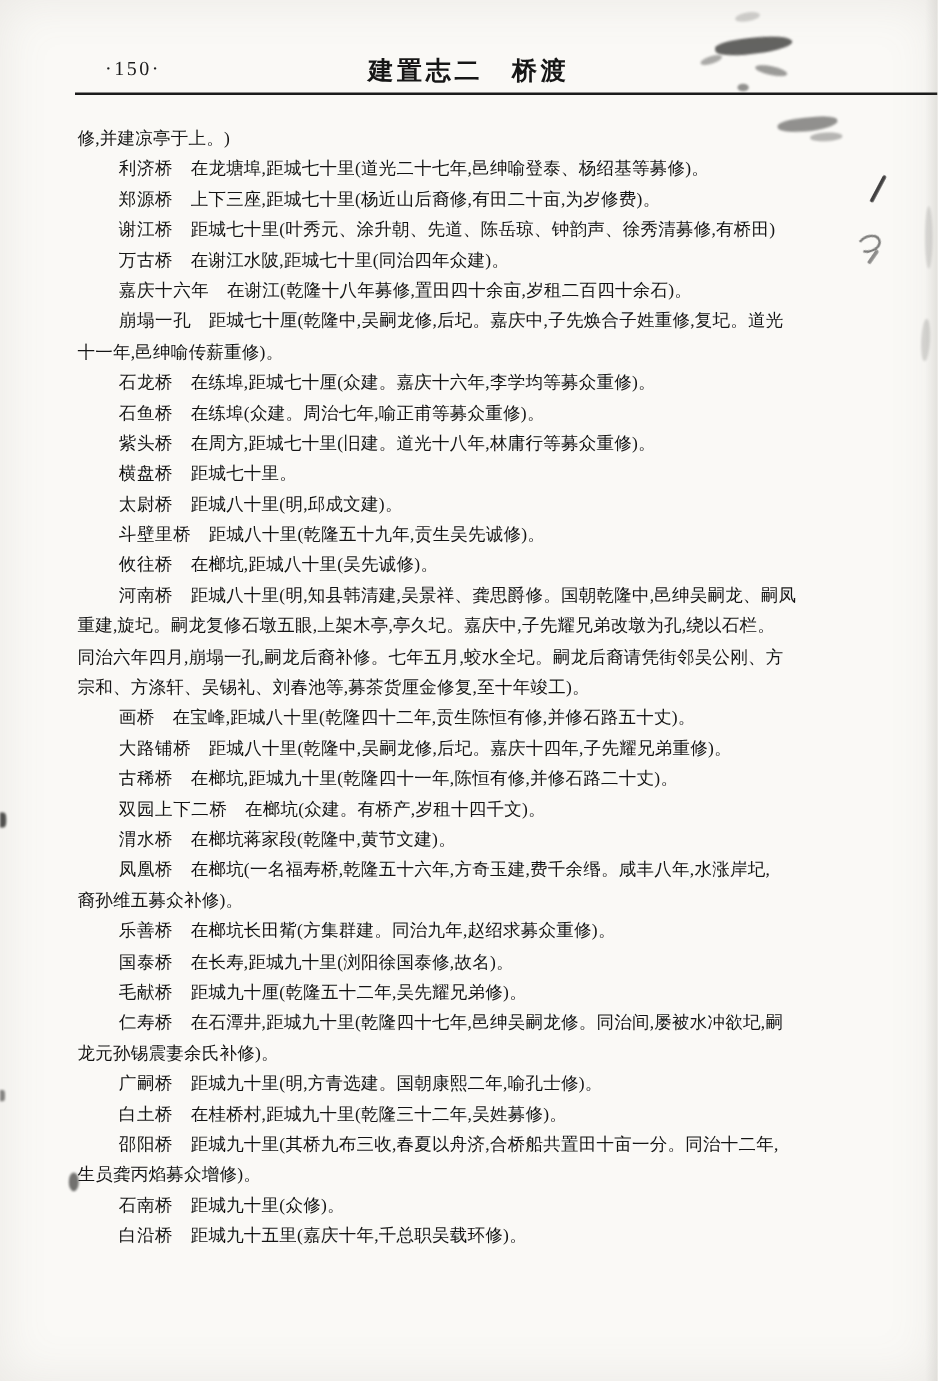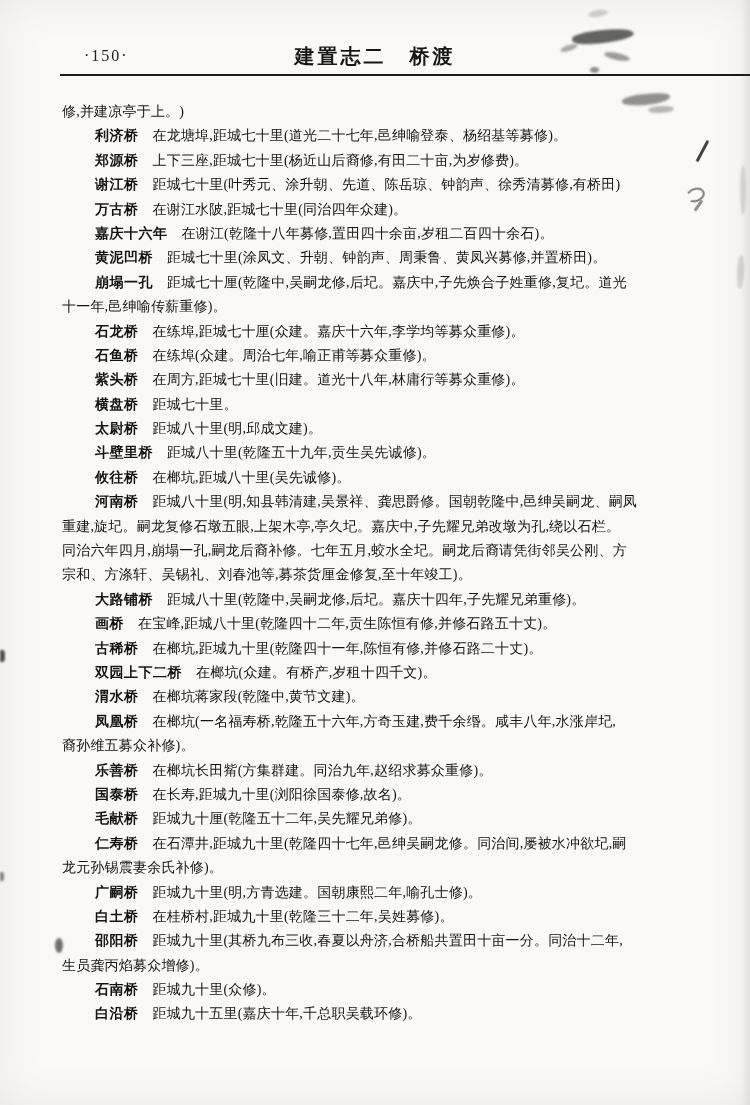"利济桥" .bname { font-weight: bold -> normal }
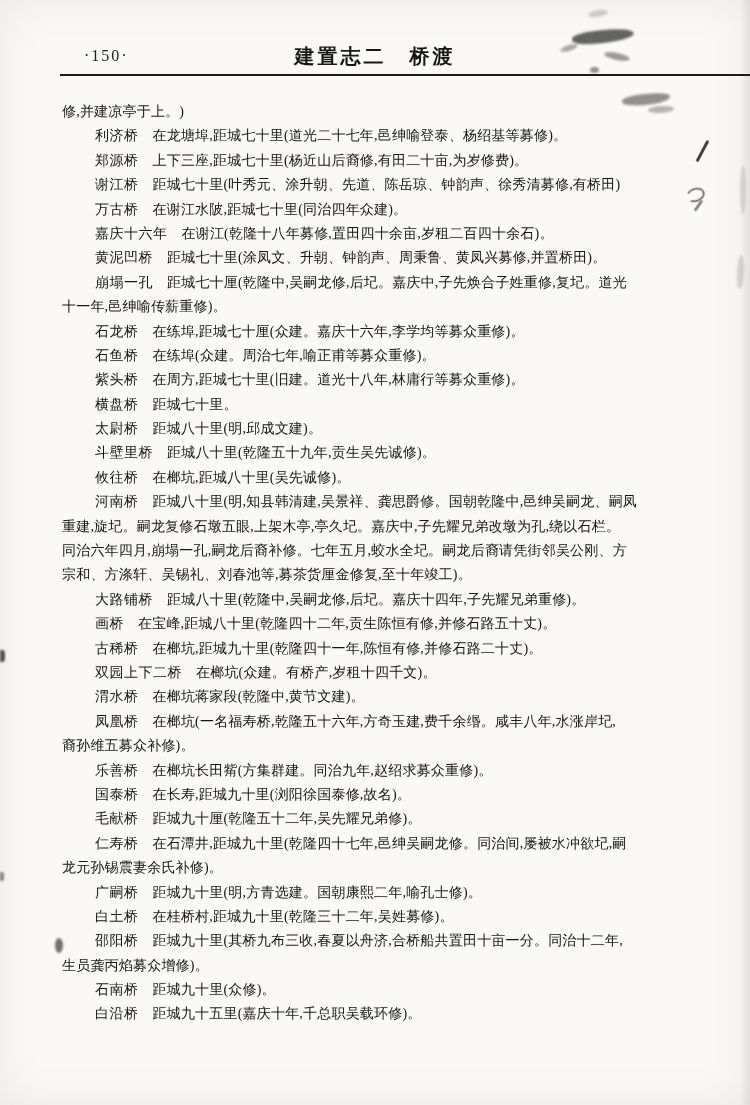"黄泥凹桥 距城七十里(涂凤文、升朝、钟韵声、周秉鲁、黄凤兴募修,并置桥田)。" p.line { html: <p><span>黄泥凹桥</span><span>距城七十里(涂凤文、升朝、钟韵声、周秉鲁、黄凤兴募修,并置桥田)。</span></p> -> none }
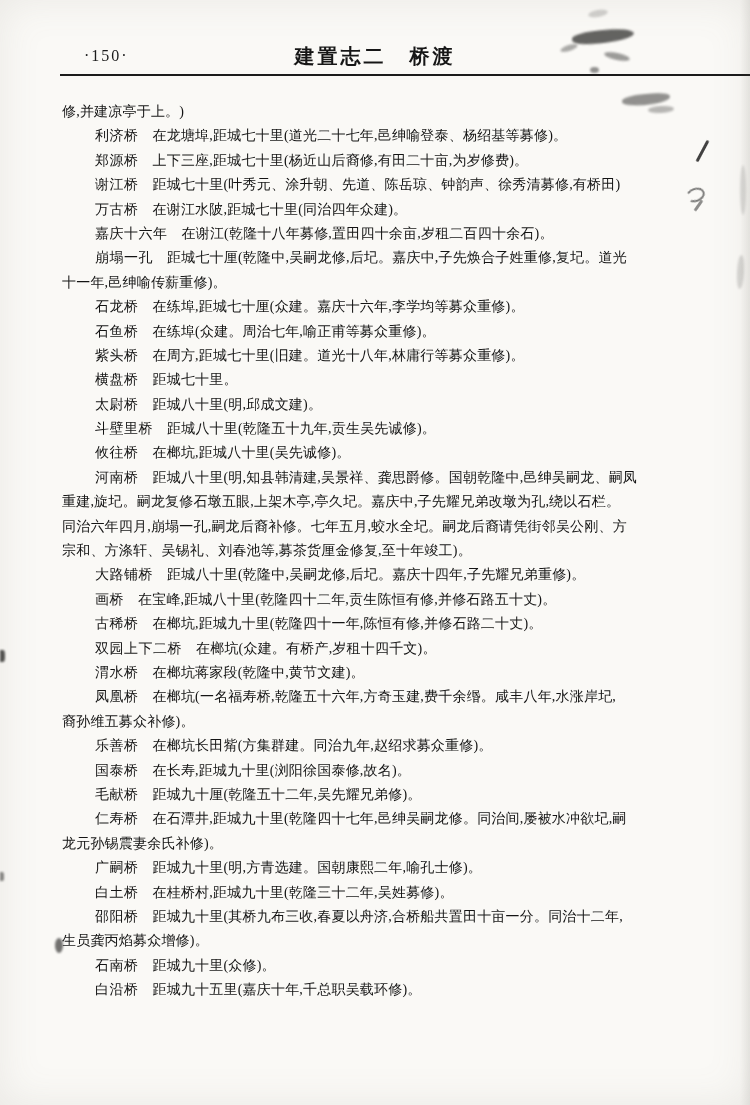"大路铺桥 距城八十里(乾隆中,吴嗣龙修,后圮。嘉庆十四年,子先耀兄弟重修)。" p.line { order: before "画桥 在宝峰,距城八十里(乾隆四十二年,贡生陈恒有修,并修石路五十丈)。" -> after "画桥 在宝峰,距城八十里(乾隆四十二年,贡生陈恒有修,并修石路五十丈)。" }
